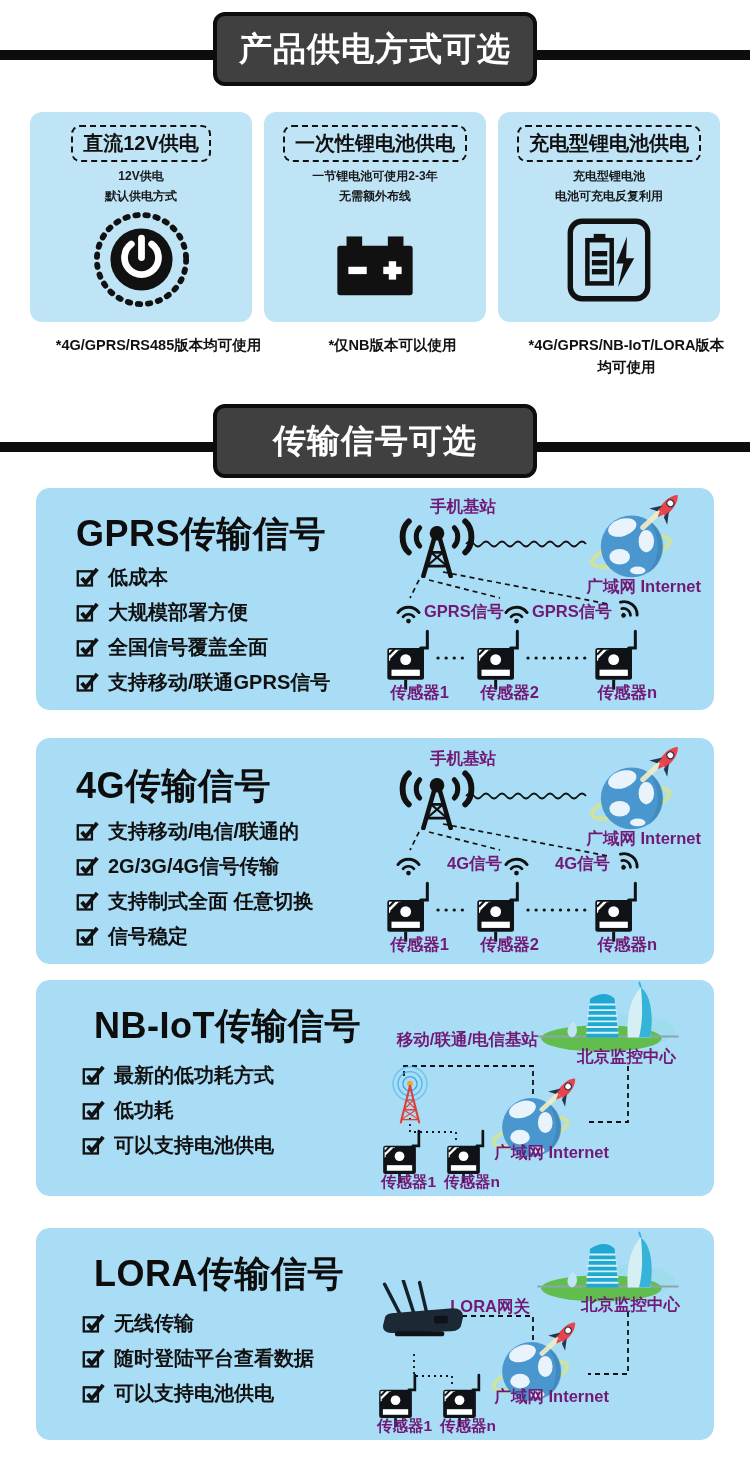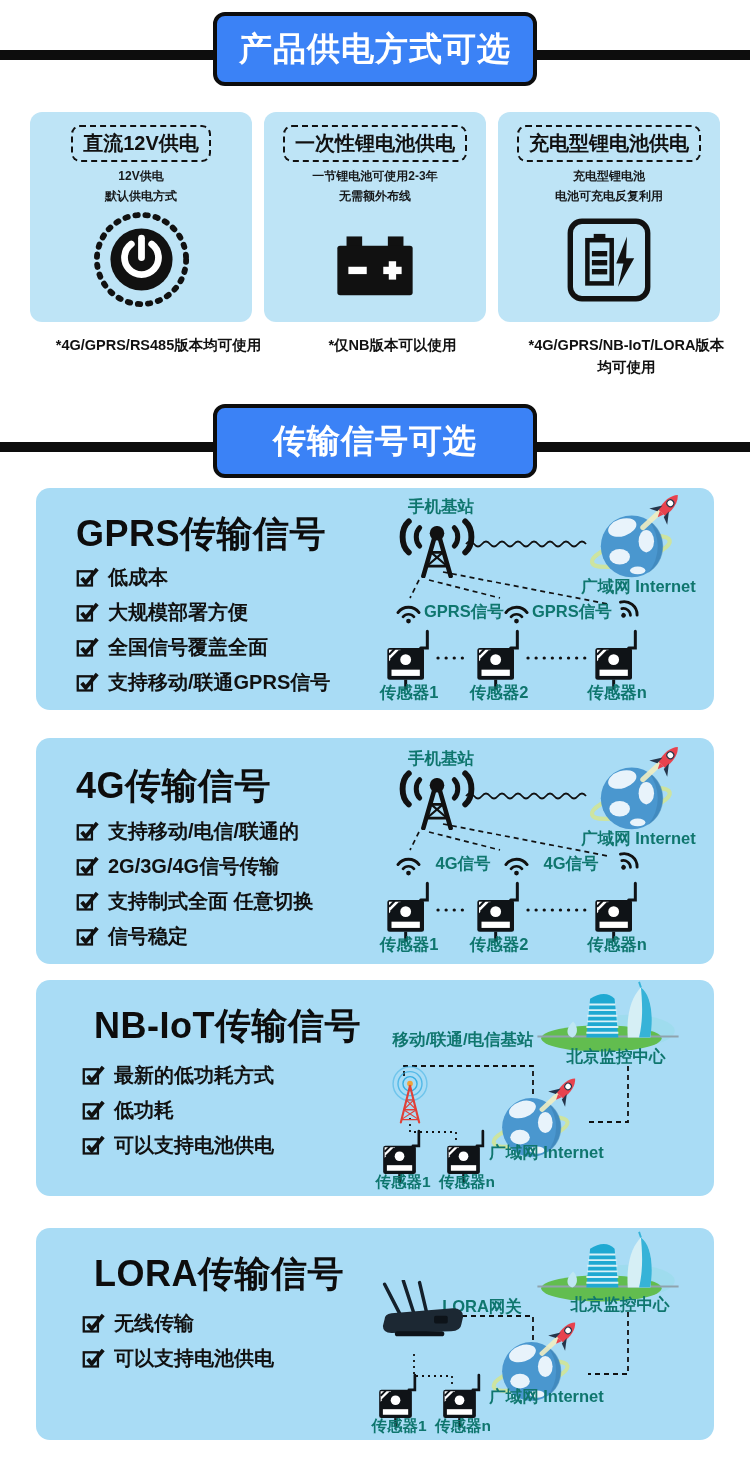"产品供电方式可选" .banner { background: #3b82f6 -> #404040 }
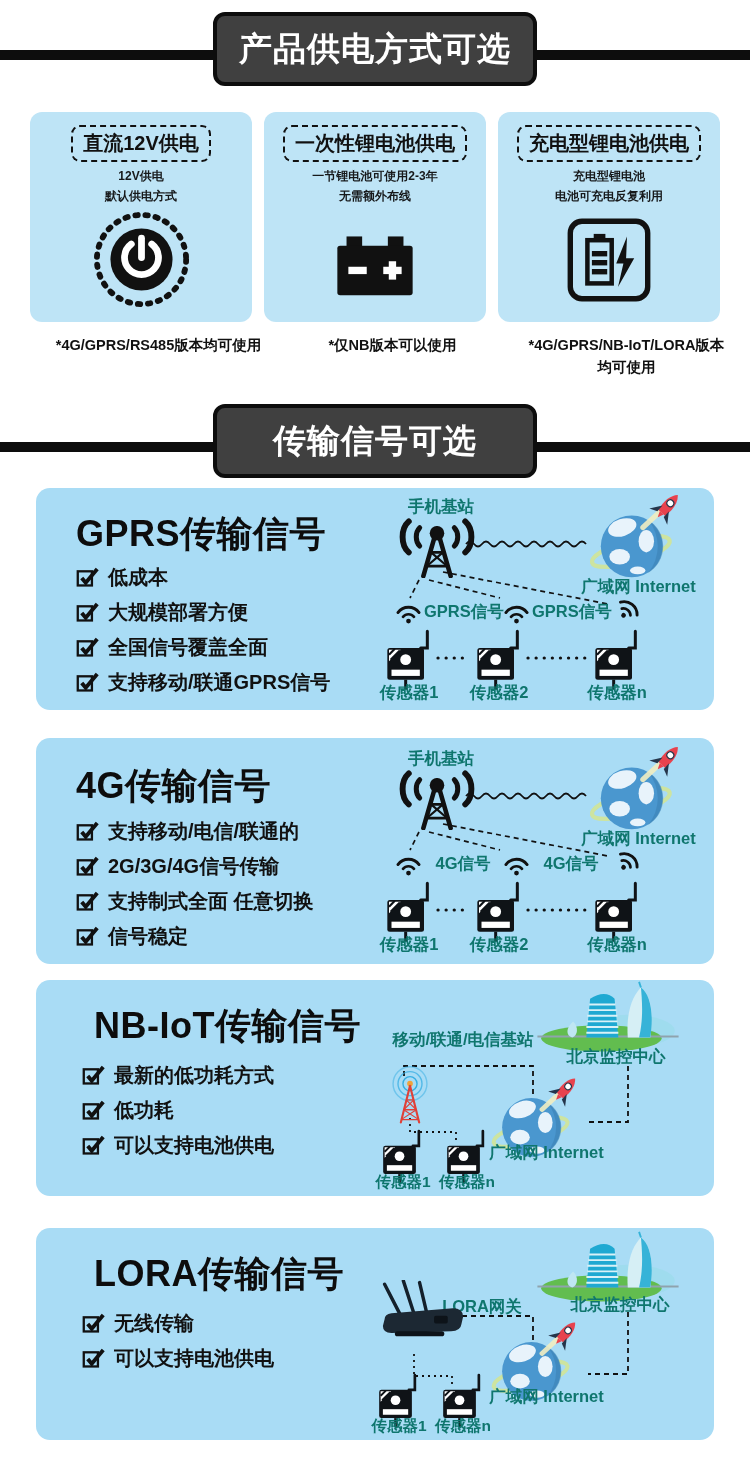"手机基站" .dlabel { color: #0f766e -> #701a75; text-align: center -> right }
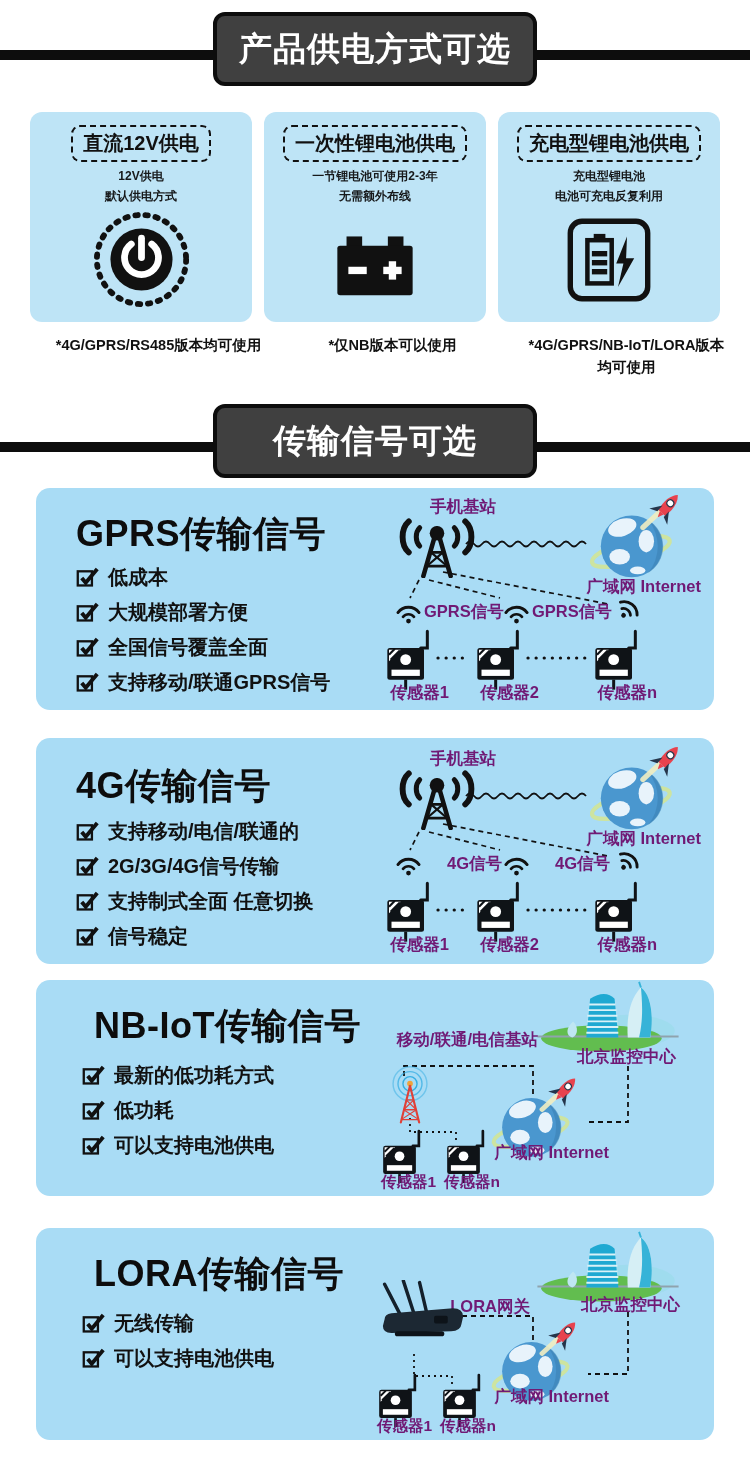"随时登陆平台查看数据" li.feat { html: none -> <li> <svg> <use></use> </svg> <span>随时登陆平台查看数据</span> </li> }
